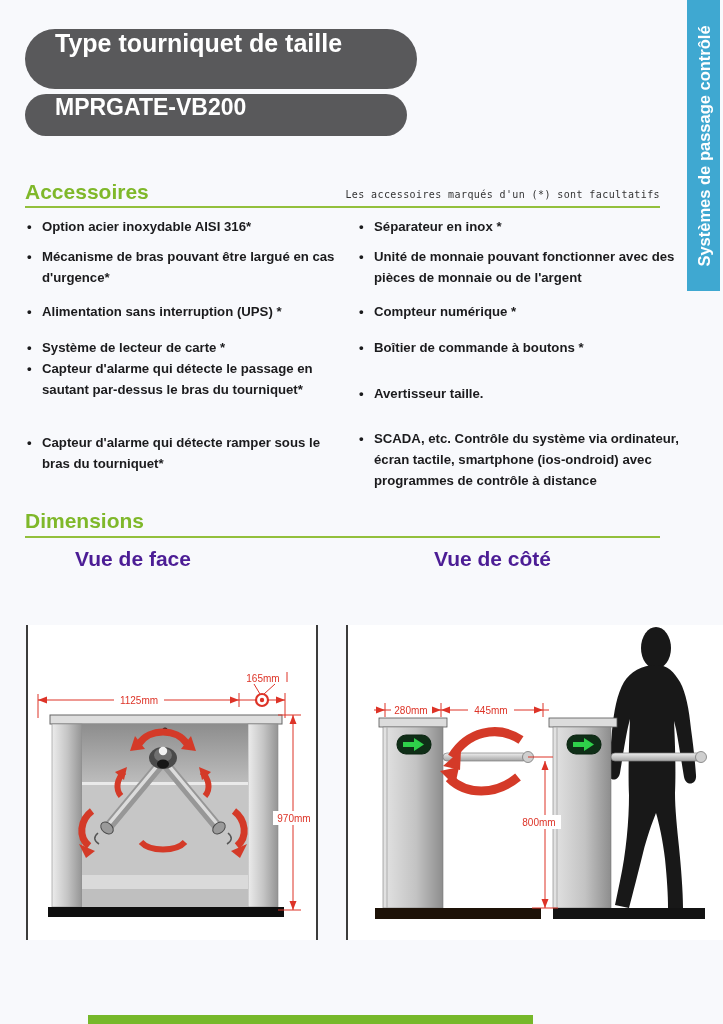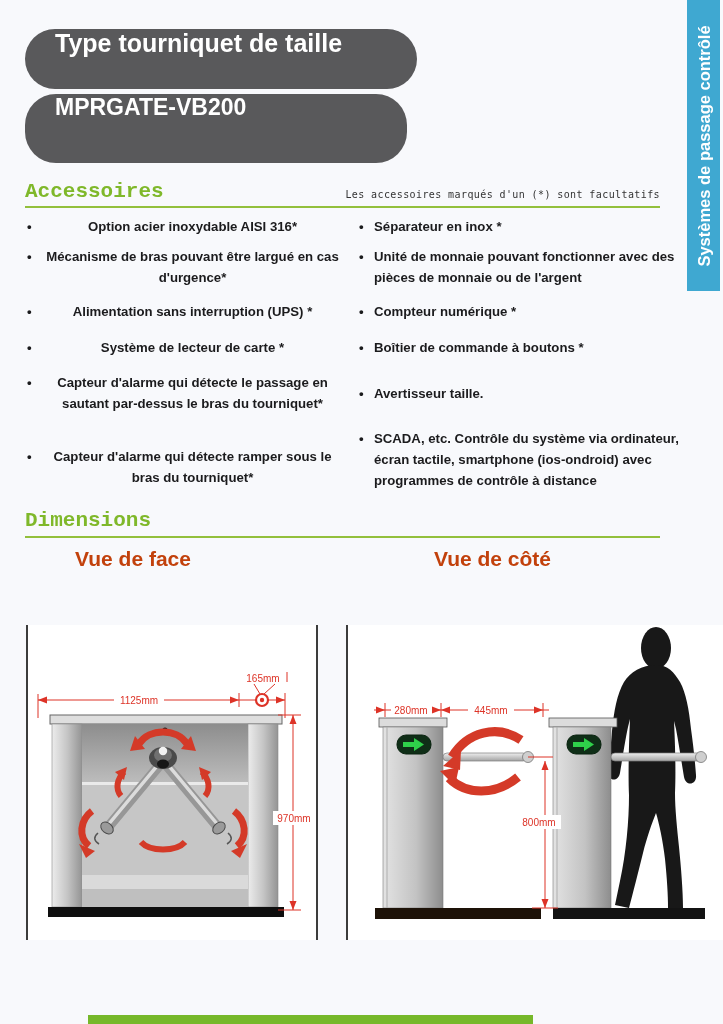"MPRGATE-VB200" .pill-model { height: 69px -> 42px }
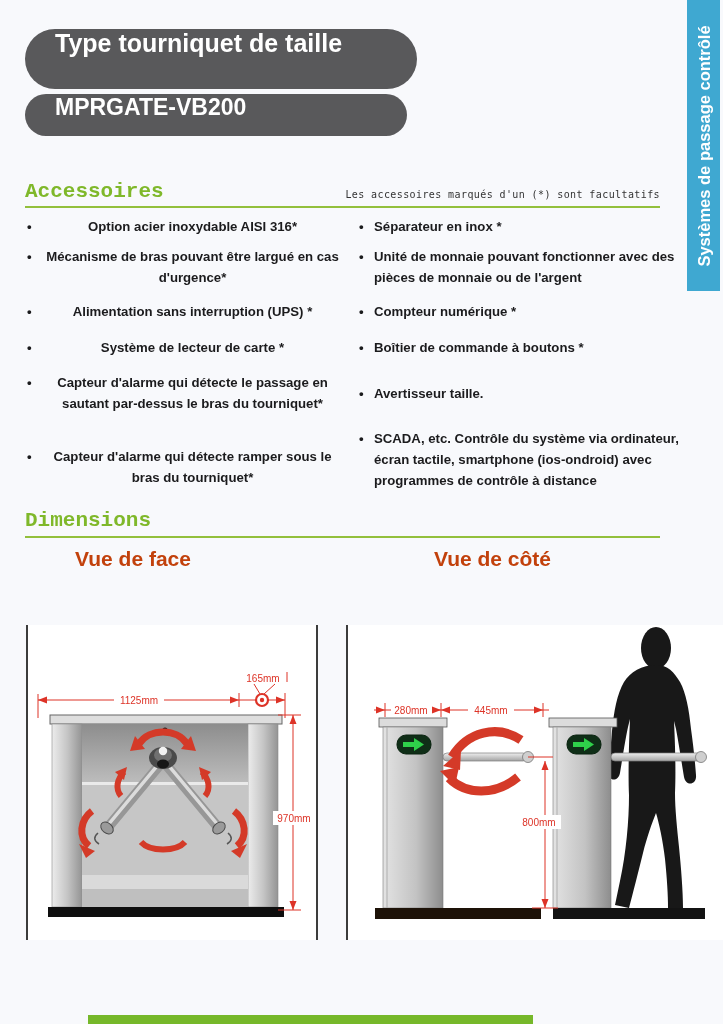"Accessoires" .sec-heading { font-family: Liberation Mono, monospace -> none }
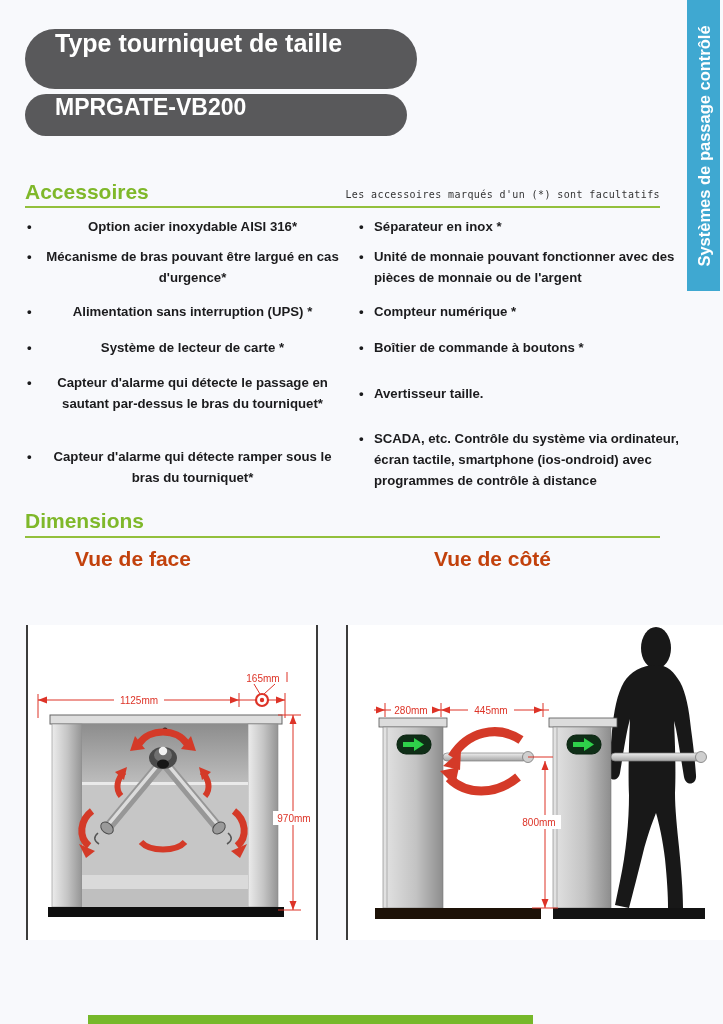"Option acier inoxydable AISI 316*" .col-left { text-align: center -> none }
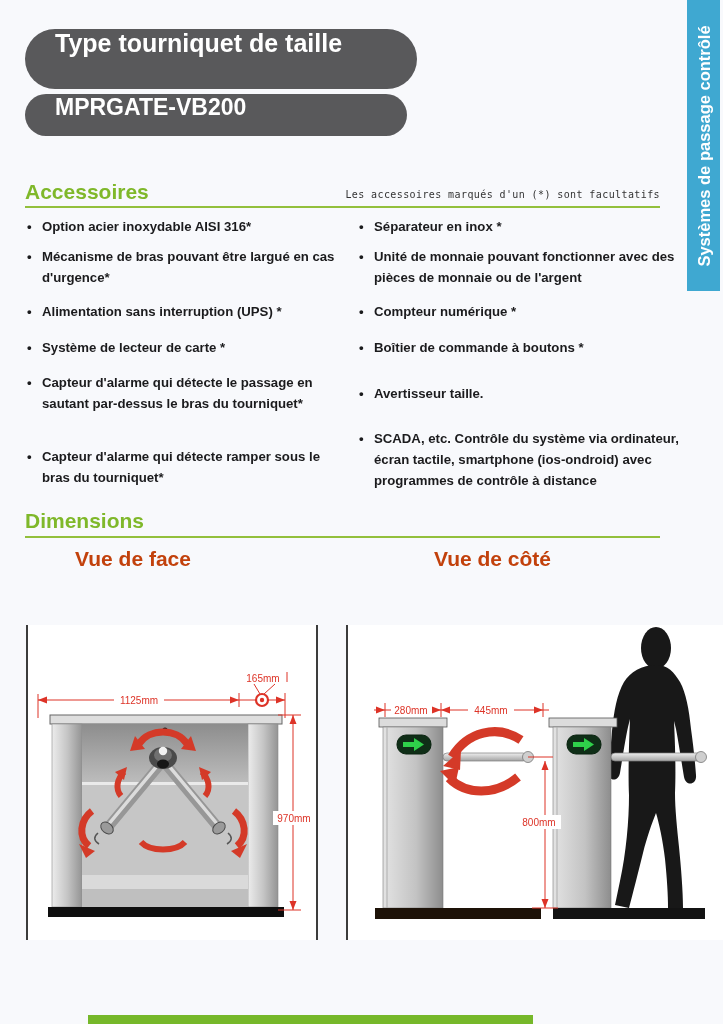"Système de lecteur de carte" .col-left li:nth-child(4) { margin-bottom: 14px -> 0 }
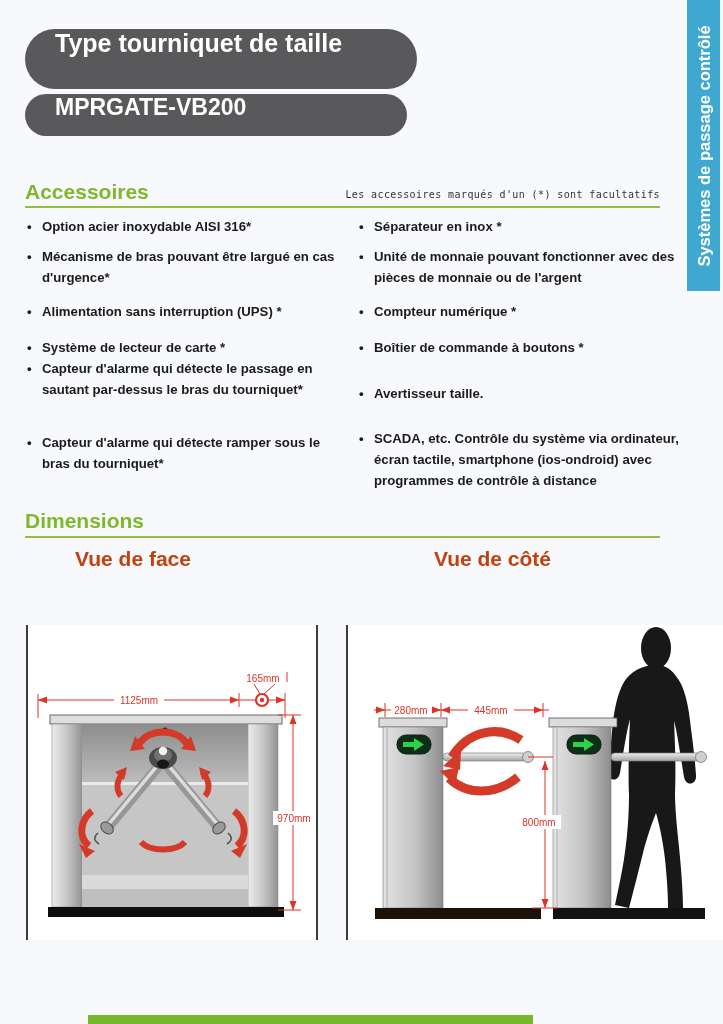"Vue de face" .view-title { color: #c2410c -> #4c1d95 }
